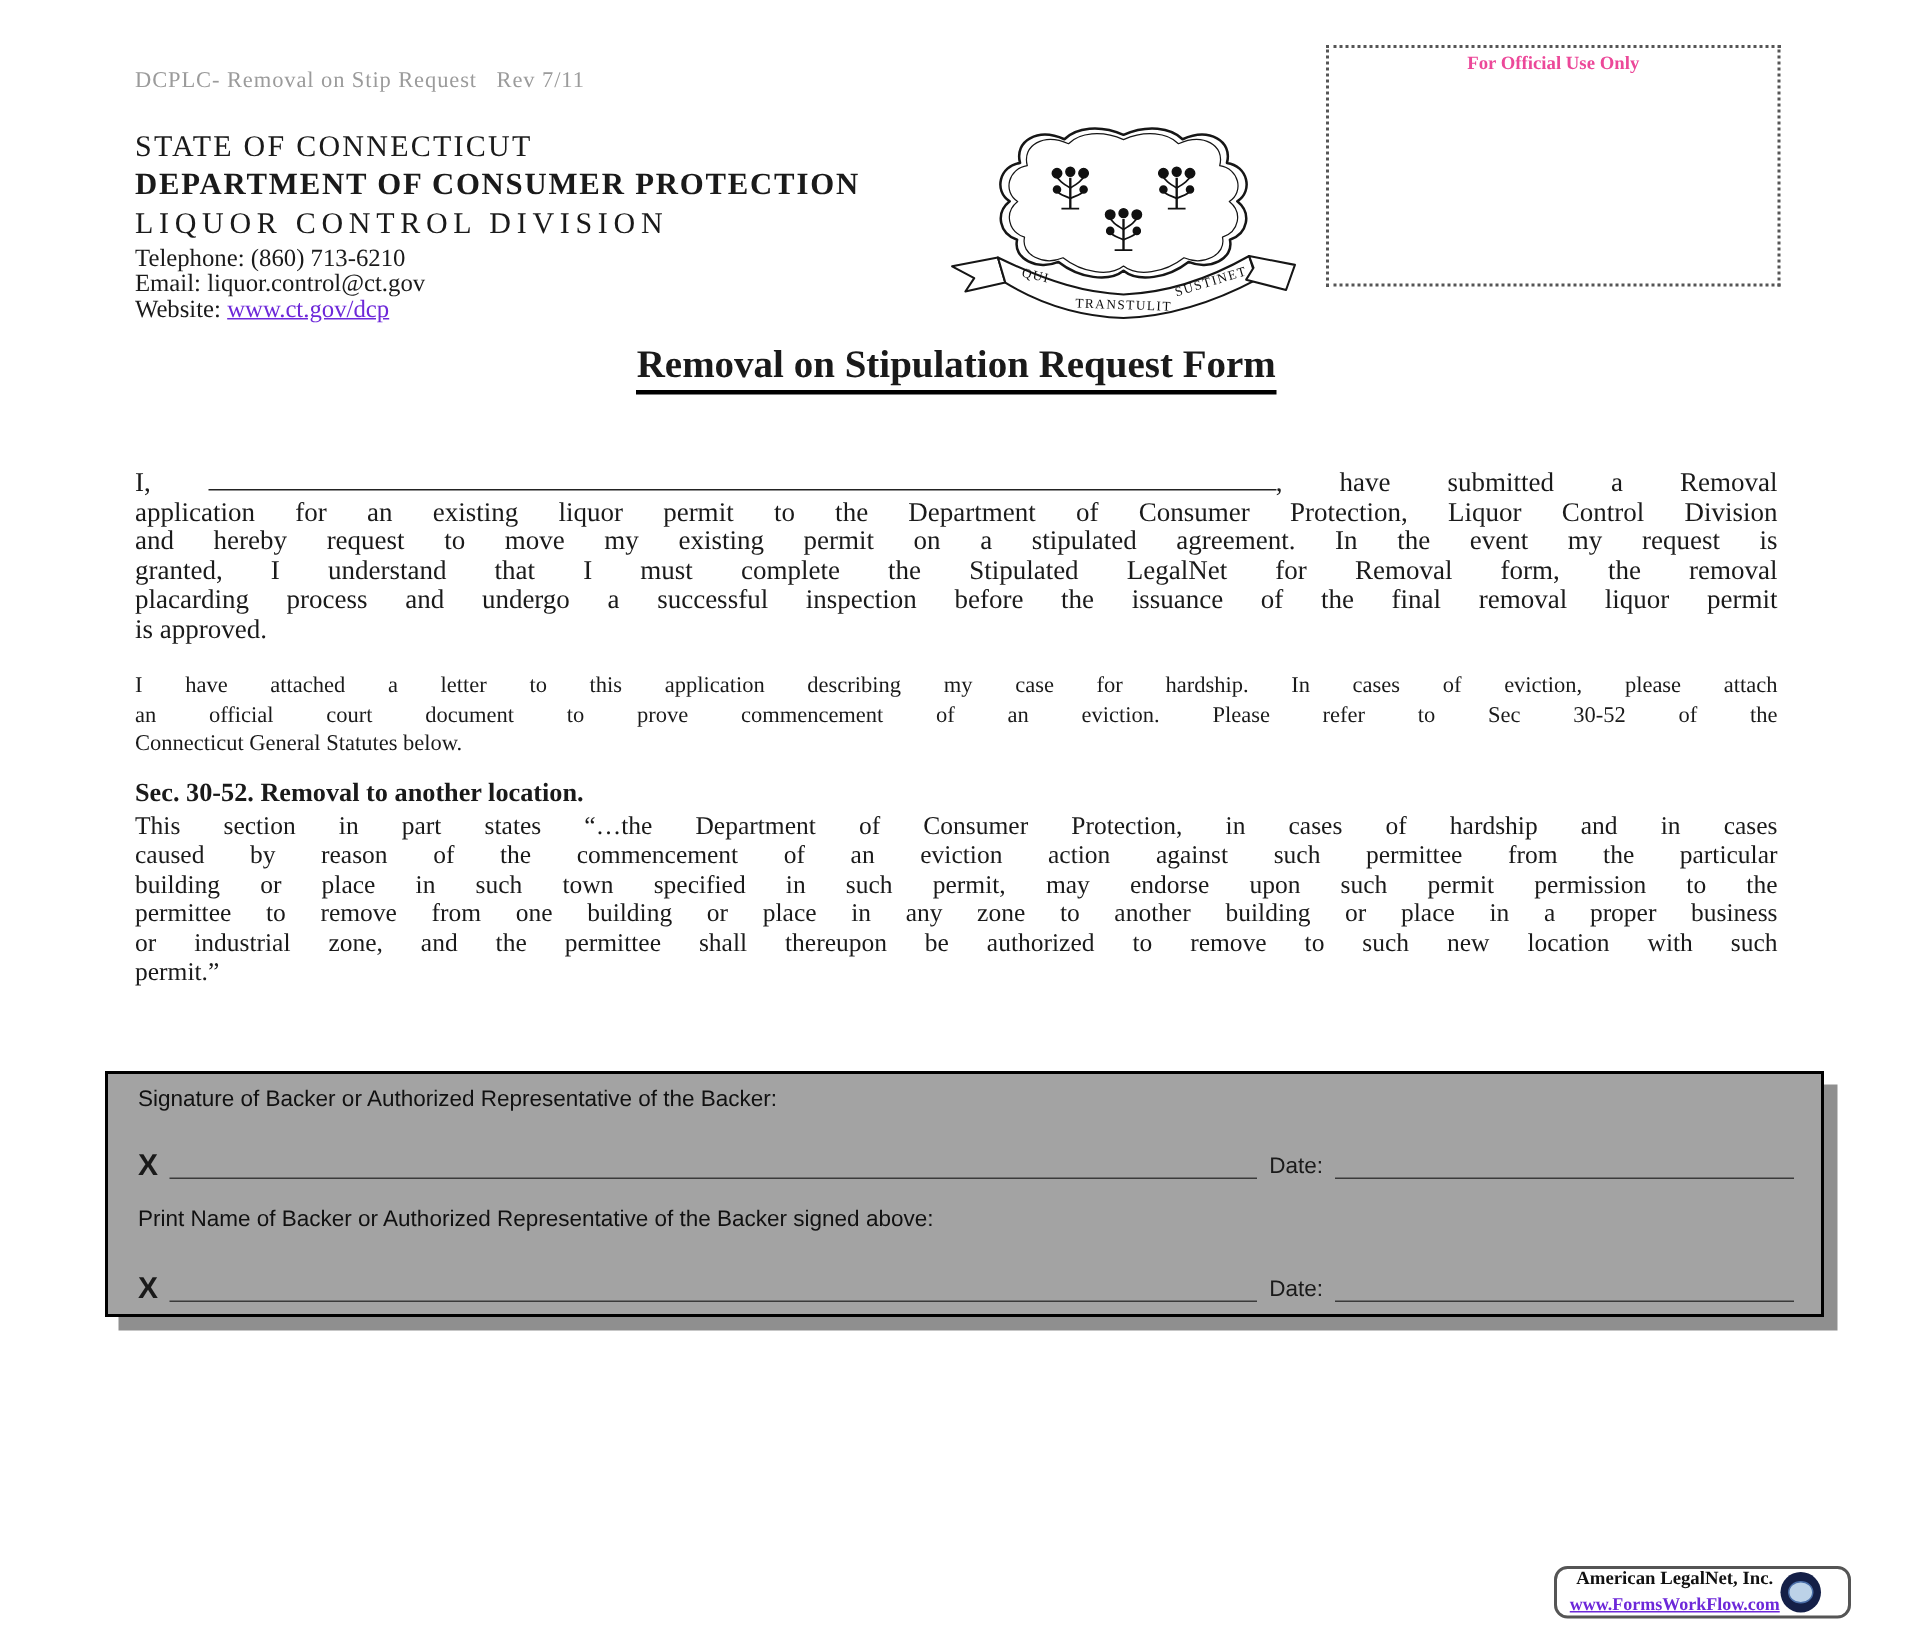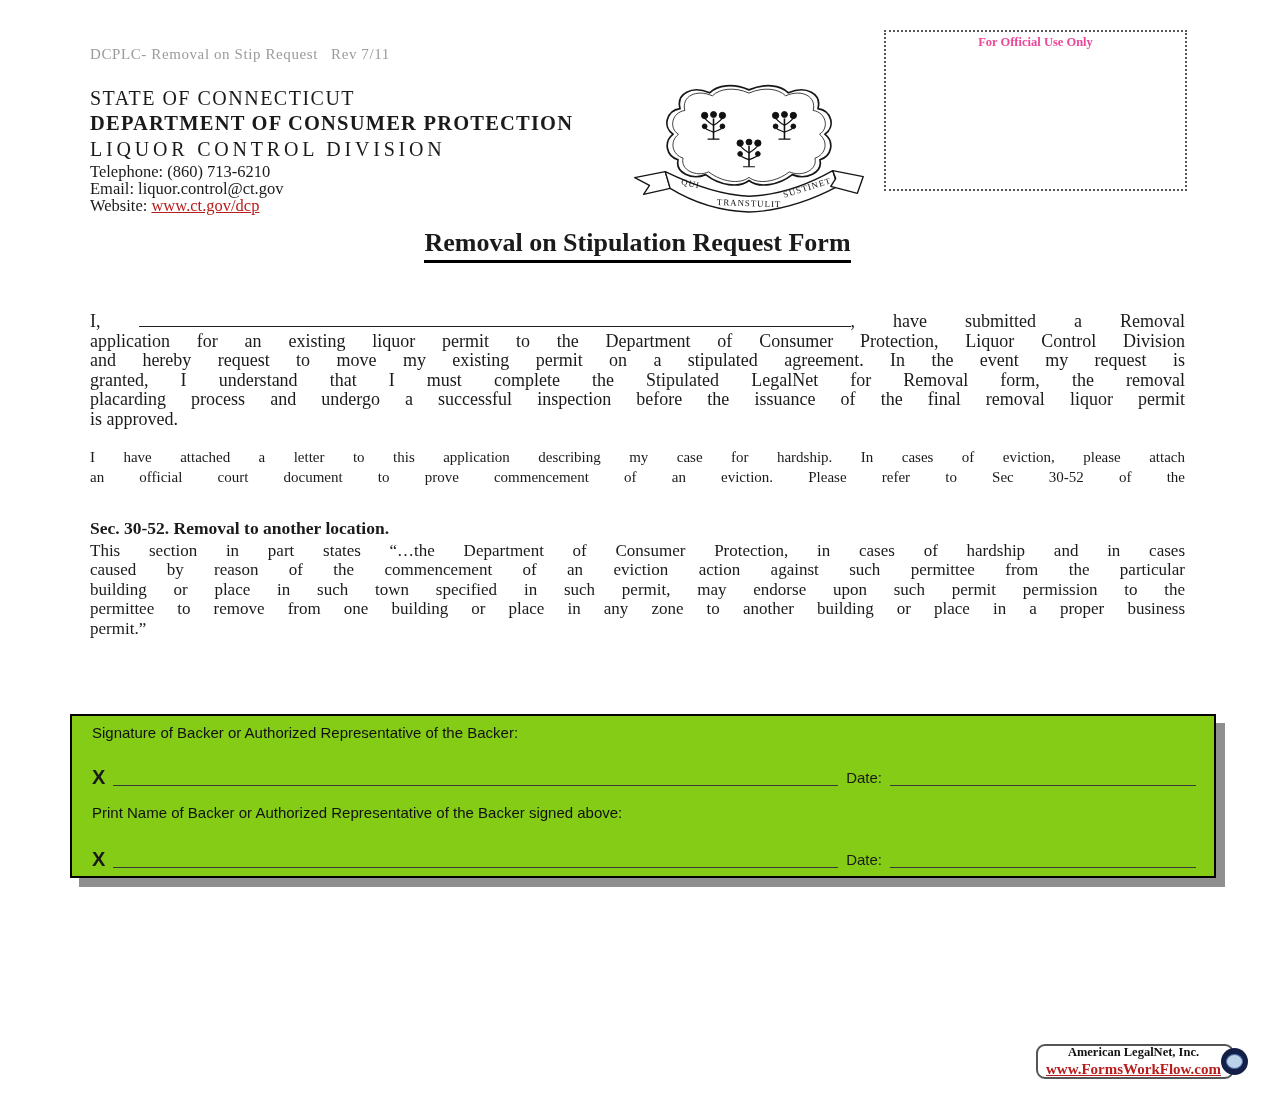"www.ct.gov/dcp" .link { color: #b91c1c -> #6d28d9 }
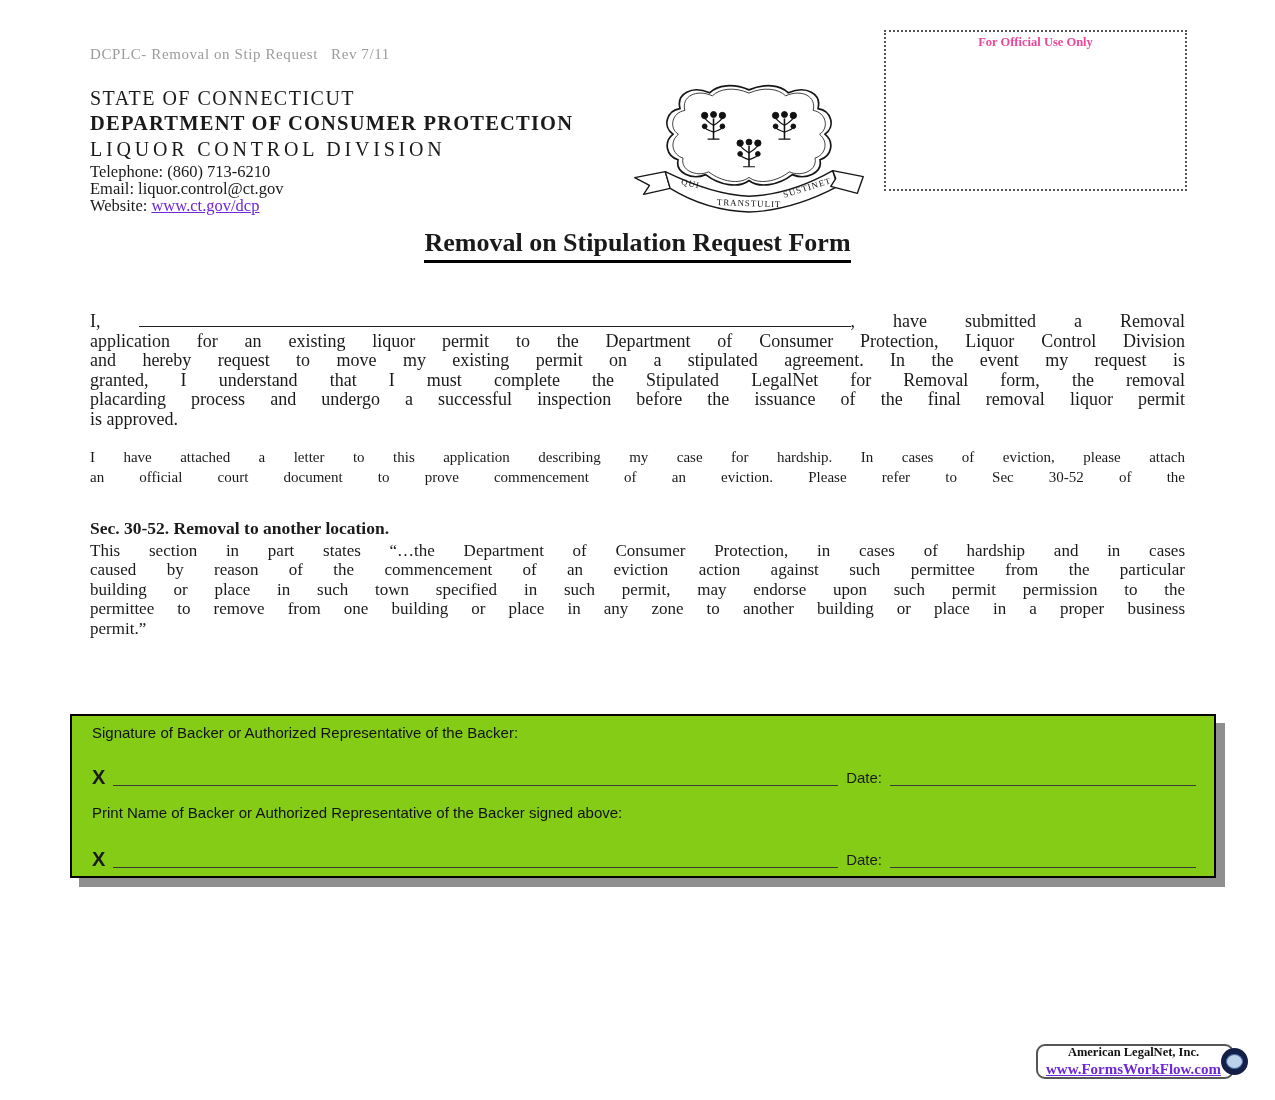"Connecticut General Statutes below." div.jline { html: none -> <div>Connecticut General Statutes below.</div> }
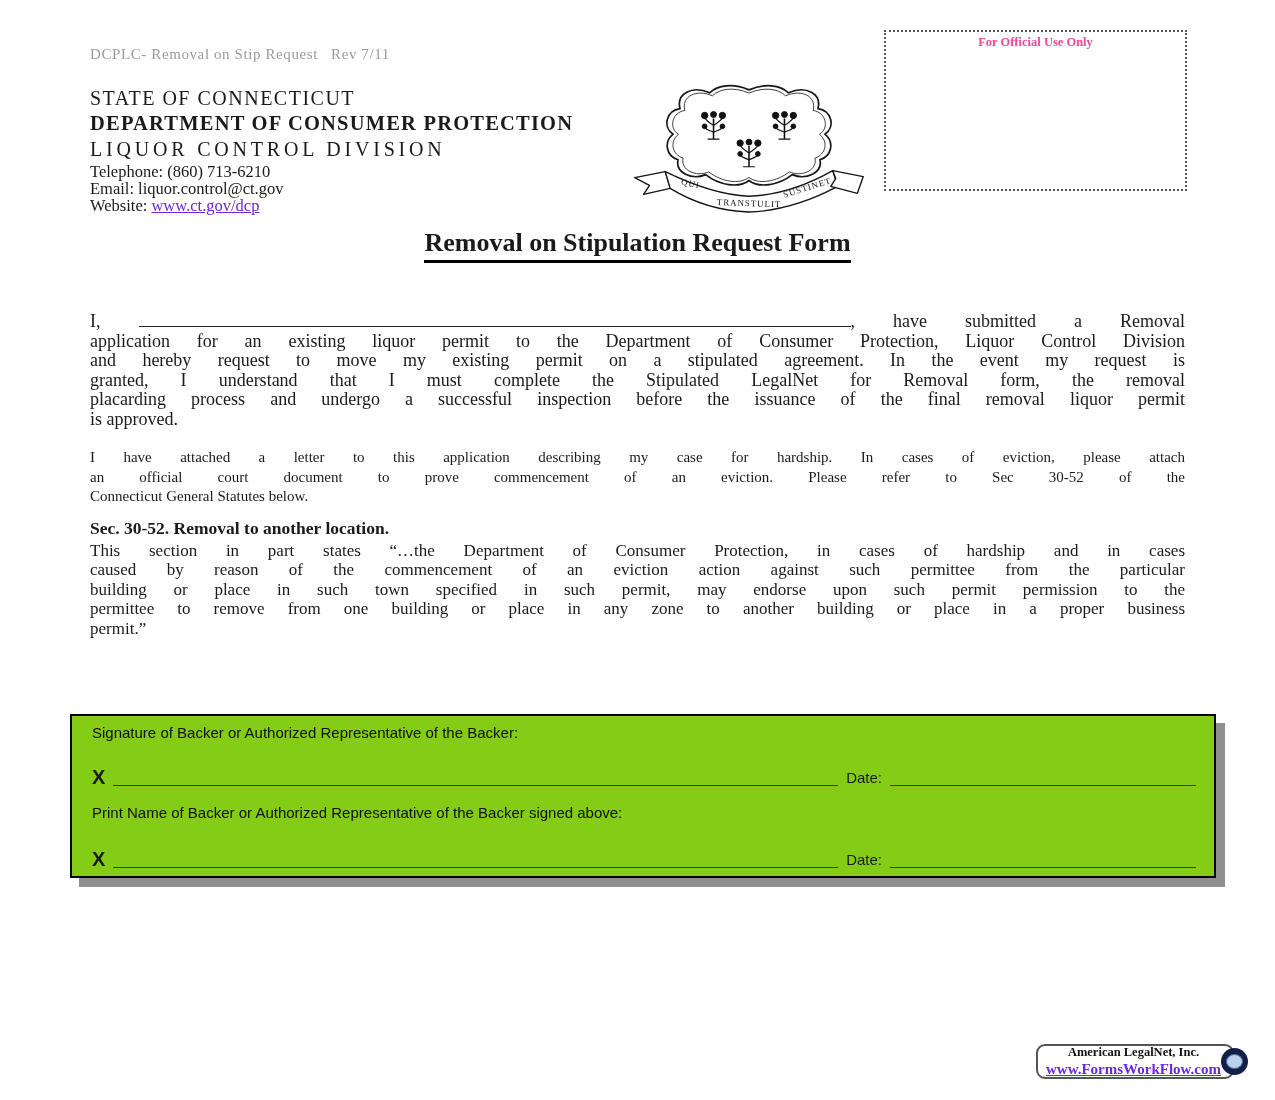"or industrial zone, and the" div.jline { html: none -> <div>or industrial zone, and the permittee shall thereupon be authorized to remove to such new location with such</div> }
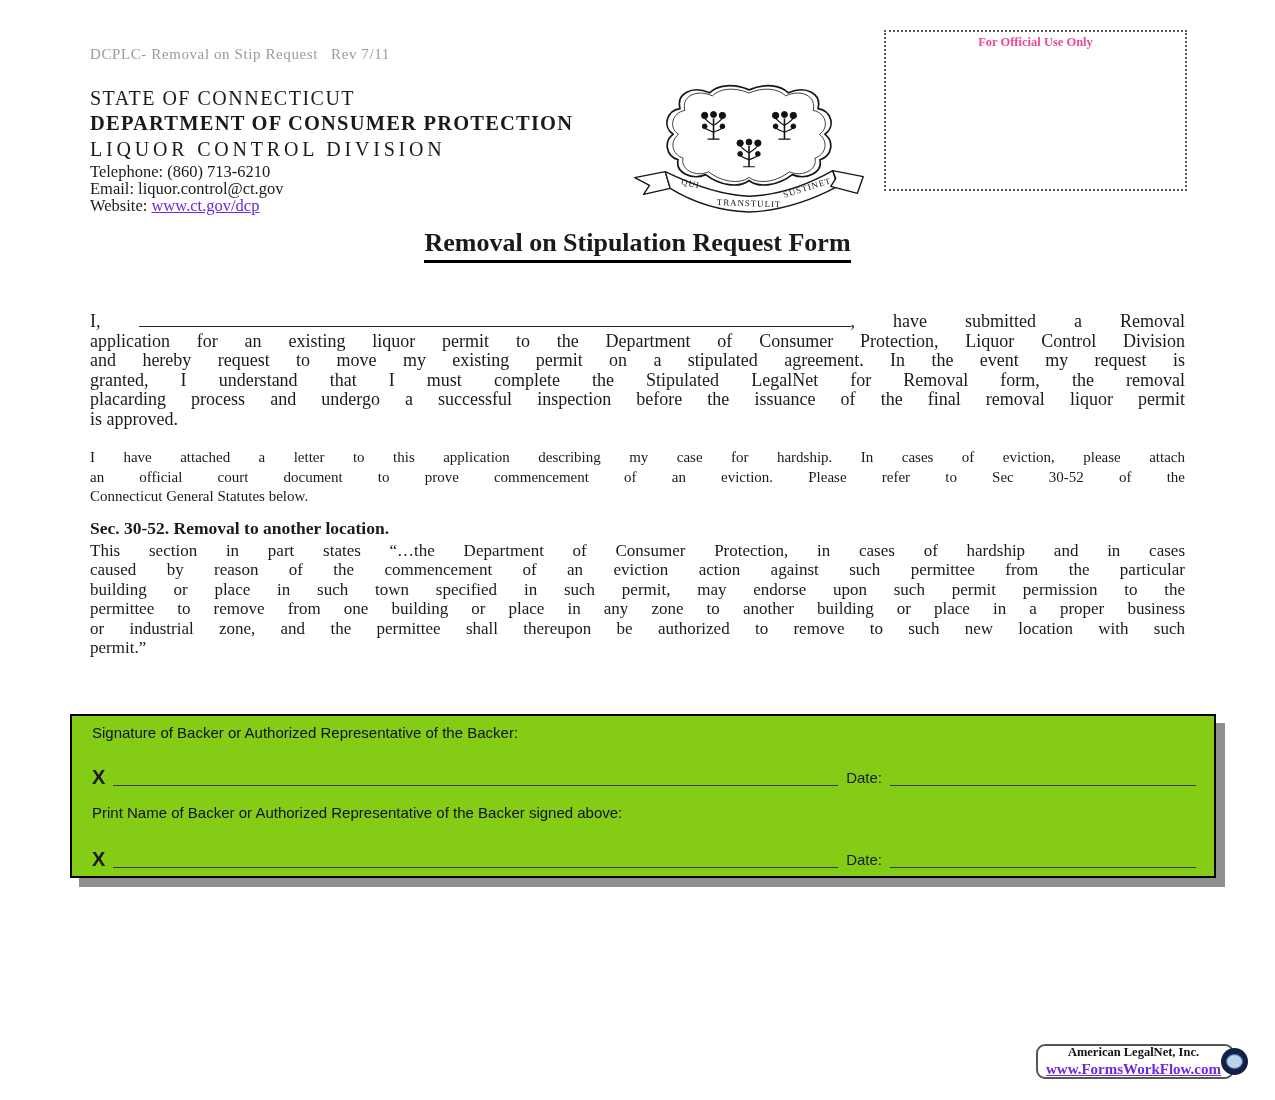"Signature of Backer or Authorized" .sig-box { background: #84cc16 -> #a3a3a3 }
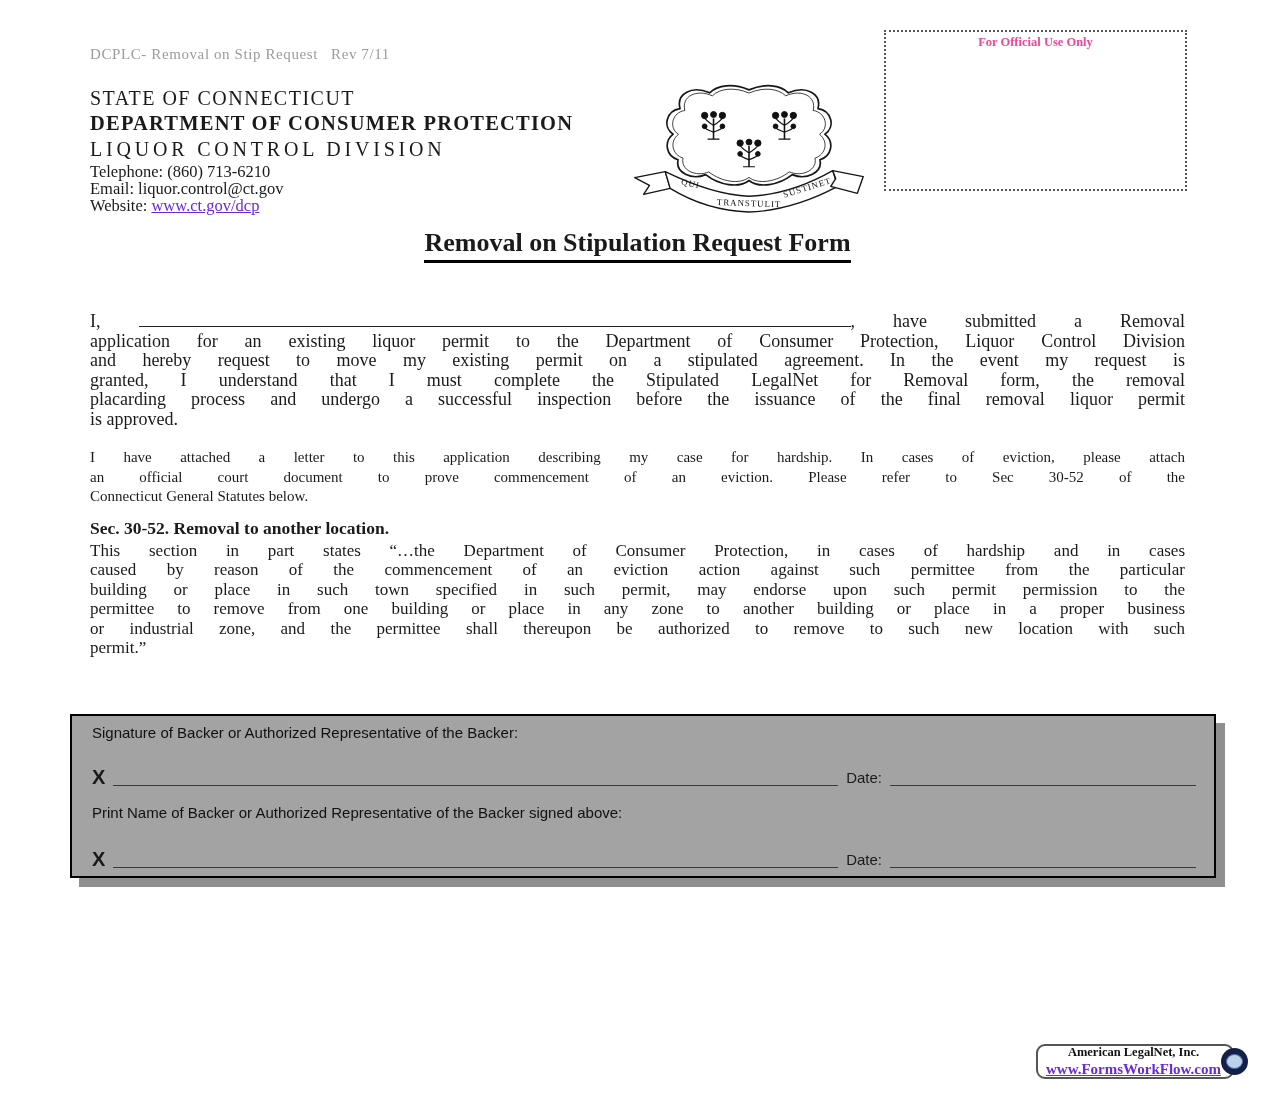"www.FormsWorkFlow.com" .badge-url { font-size: 15px -> 12px }
